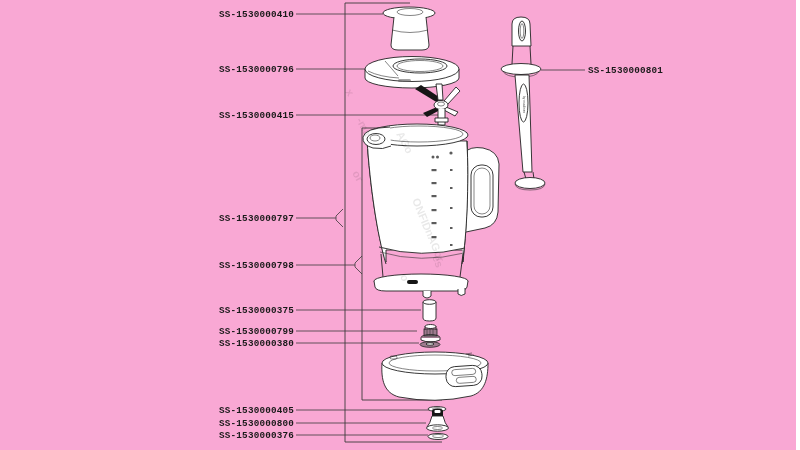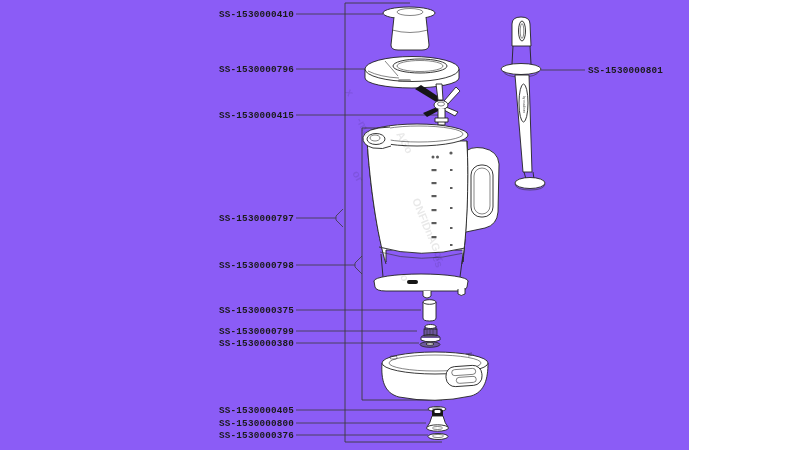"SS-1530000410" .stage { background: #8b5cf6 -> #f9a8d4; width: 689px -> 796px }
